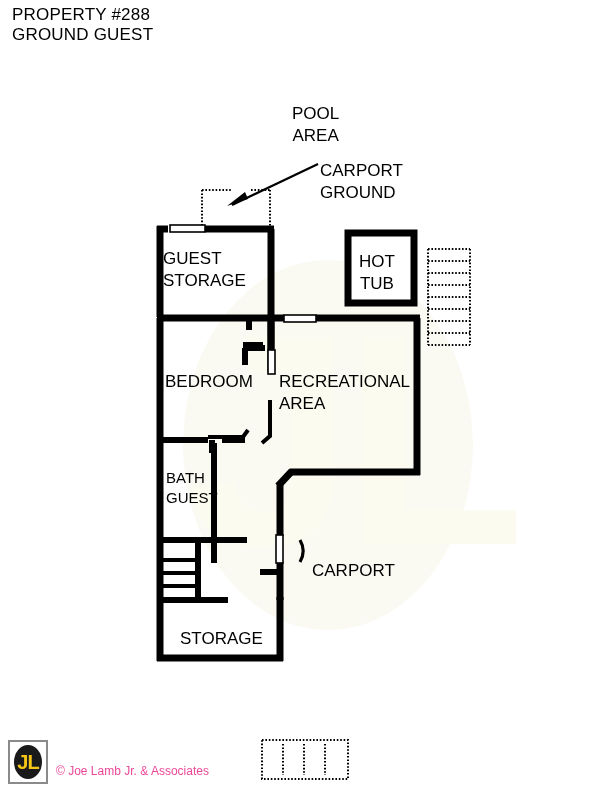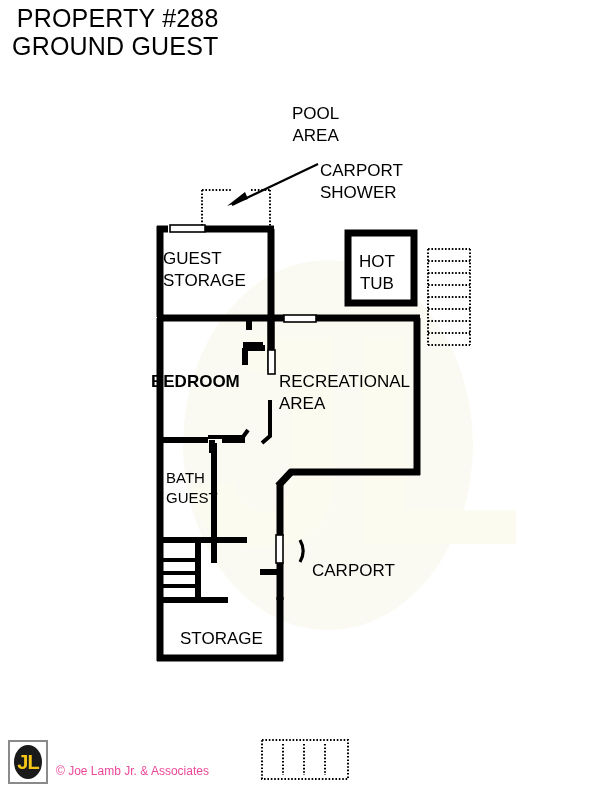"PROPERTY #288" #title-block .title-line { font-size: 25px -> 17px; text-align: right -> none }
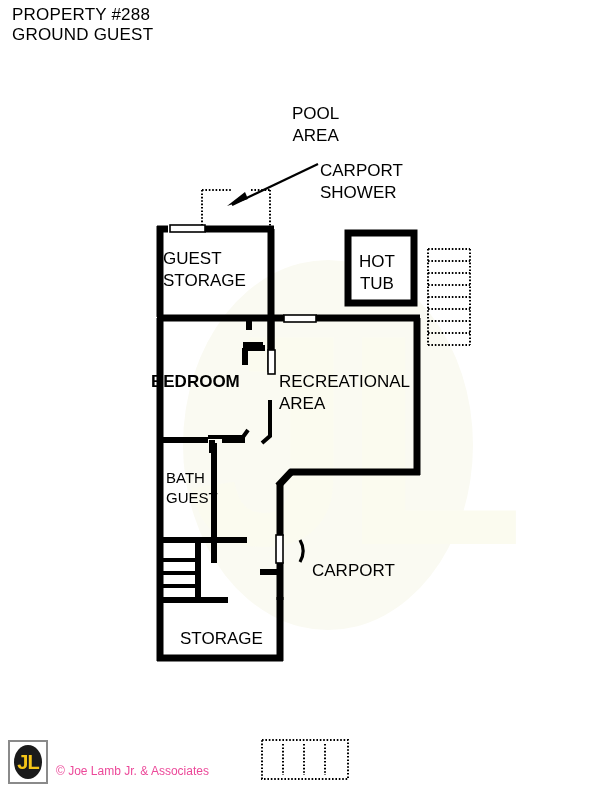"SHOWER" div { text: SHOWER -> GROUND }
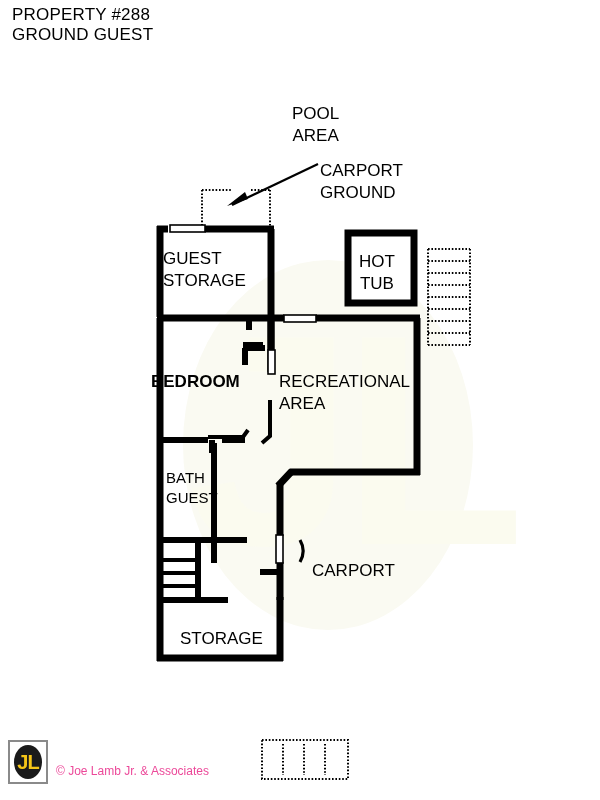"BEDROOM" #label-bedroom { font-weight: bold -> none; left: 151px -> 165px }
